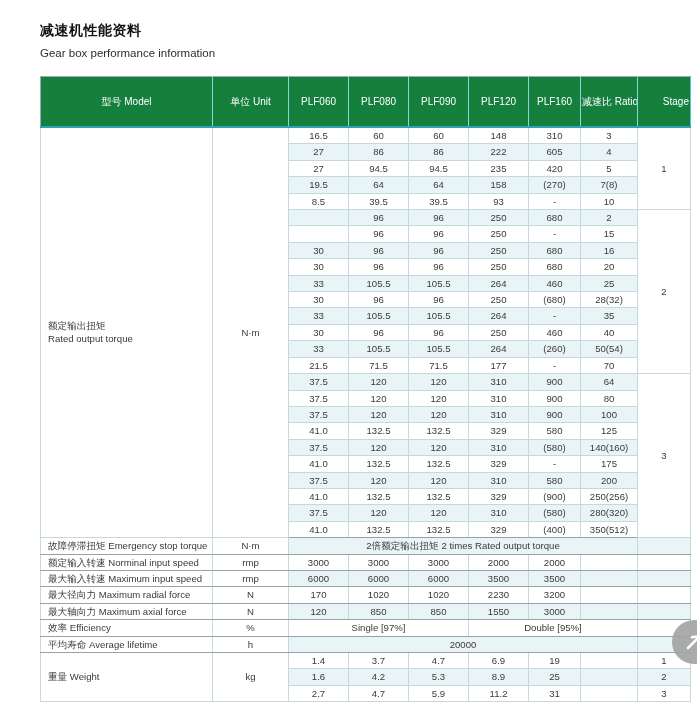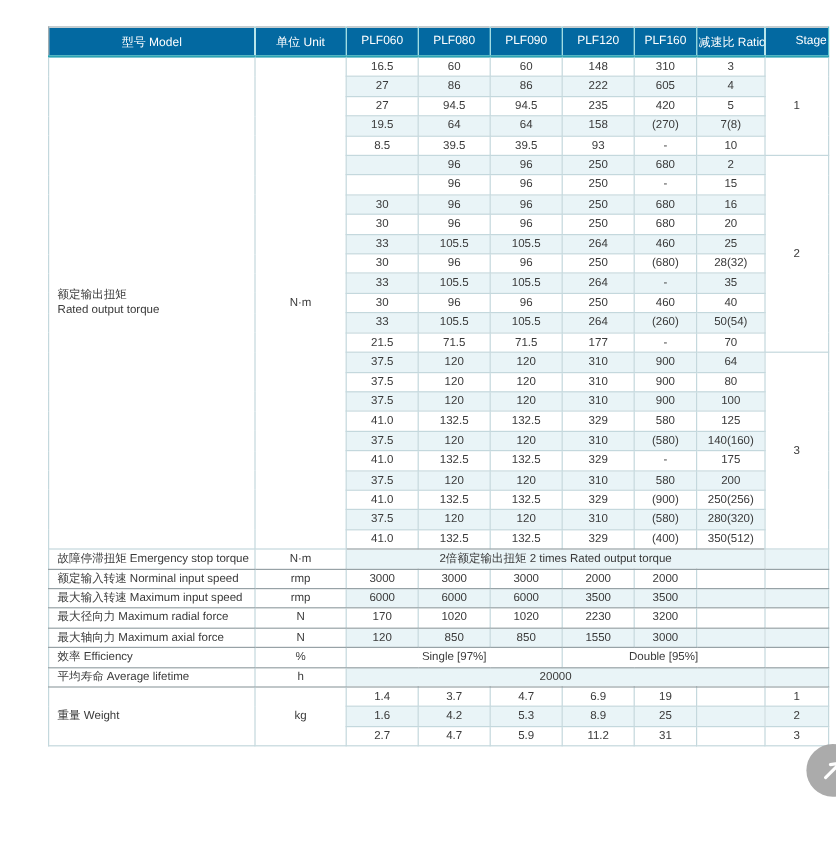"减速机性能资料" h1.doc-title { html: none -> <h1>减速机性能资料</h1> }
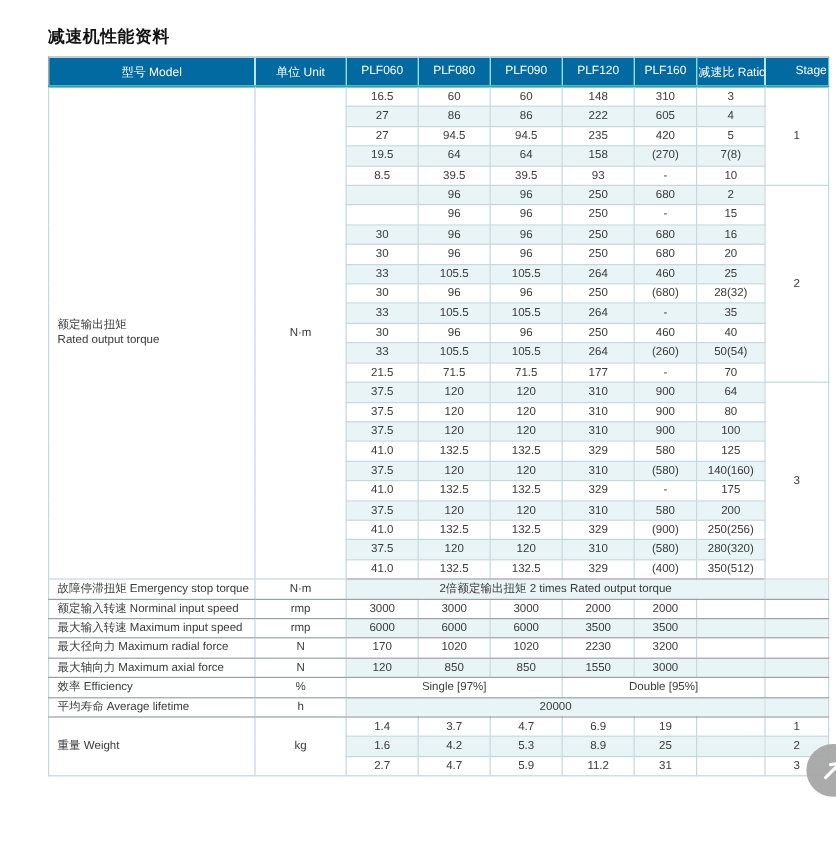"Gear box performance information" div.doc-subtitle { html: none -> <div>Gear box performance information</div> }
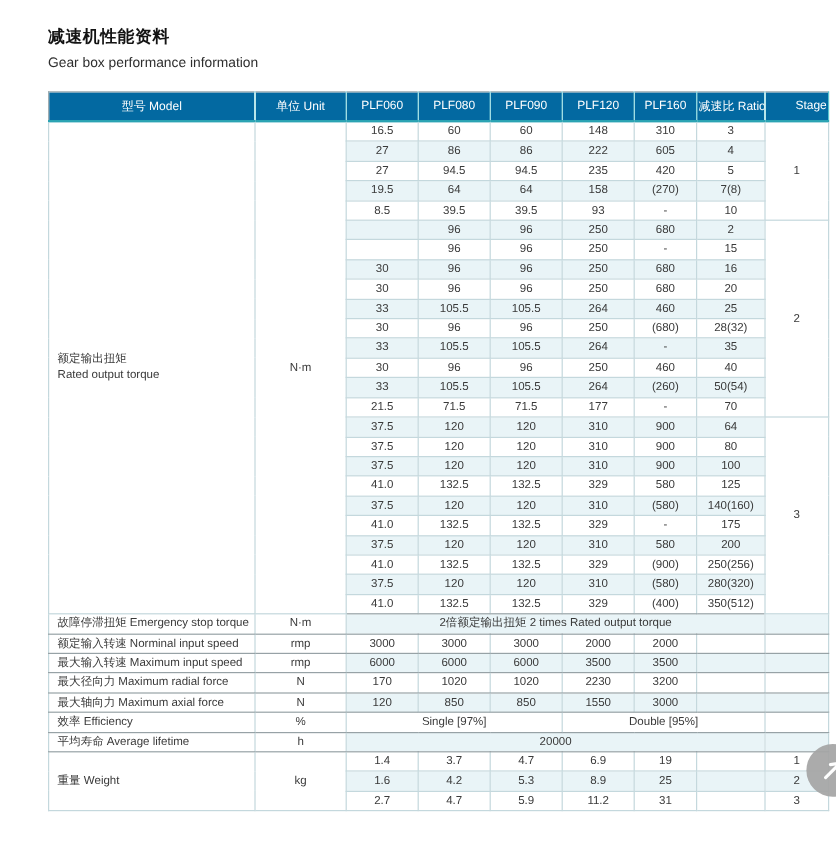"型号 Model" thead th { background: #0369a1 -> #15803d; padding: 0 1px -> 13px 1px }
